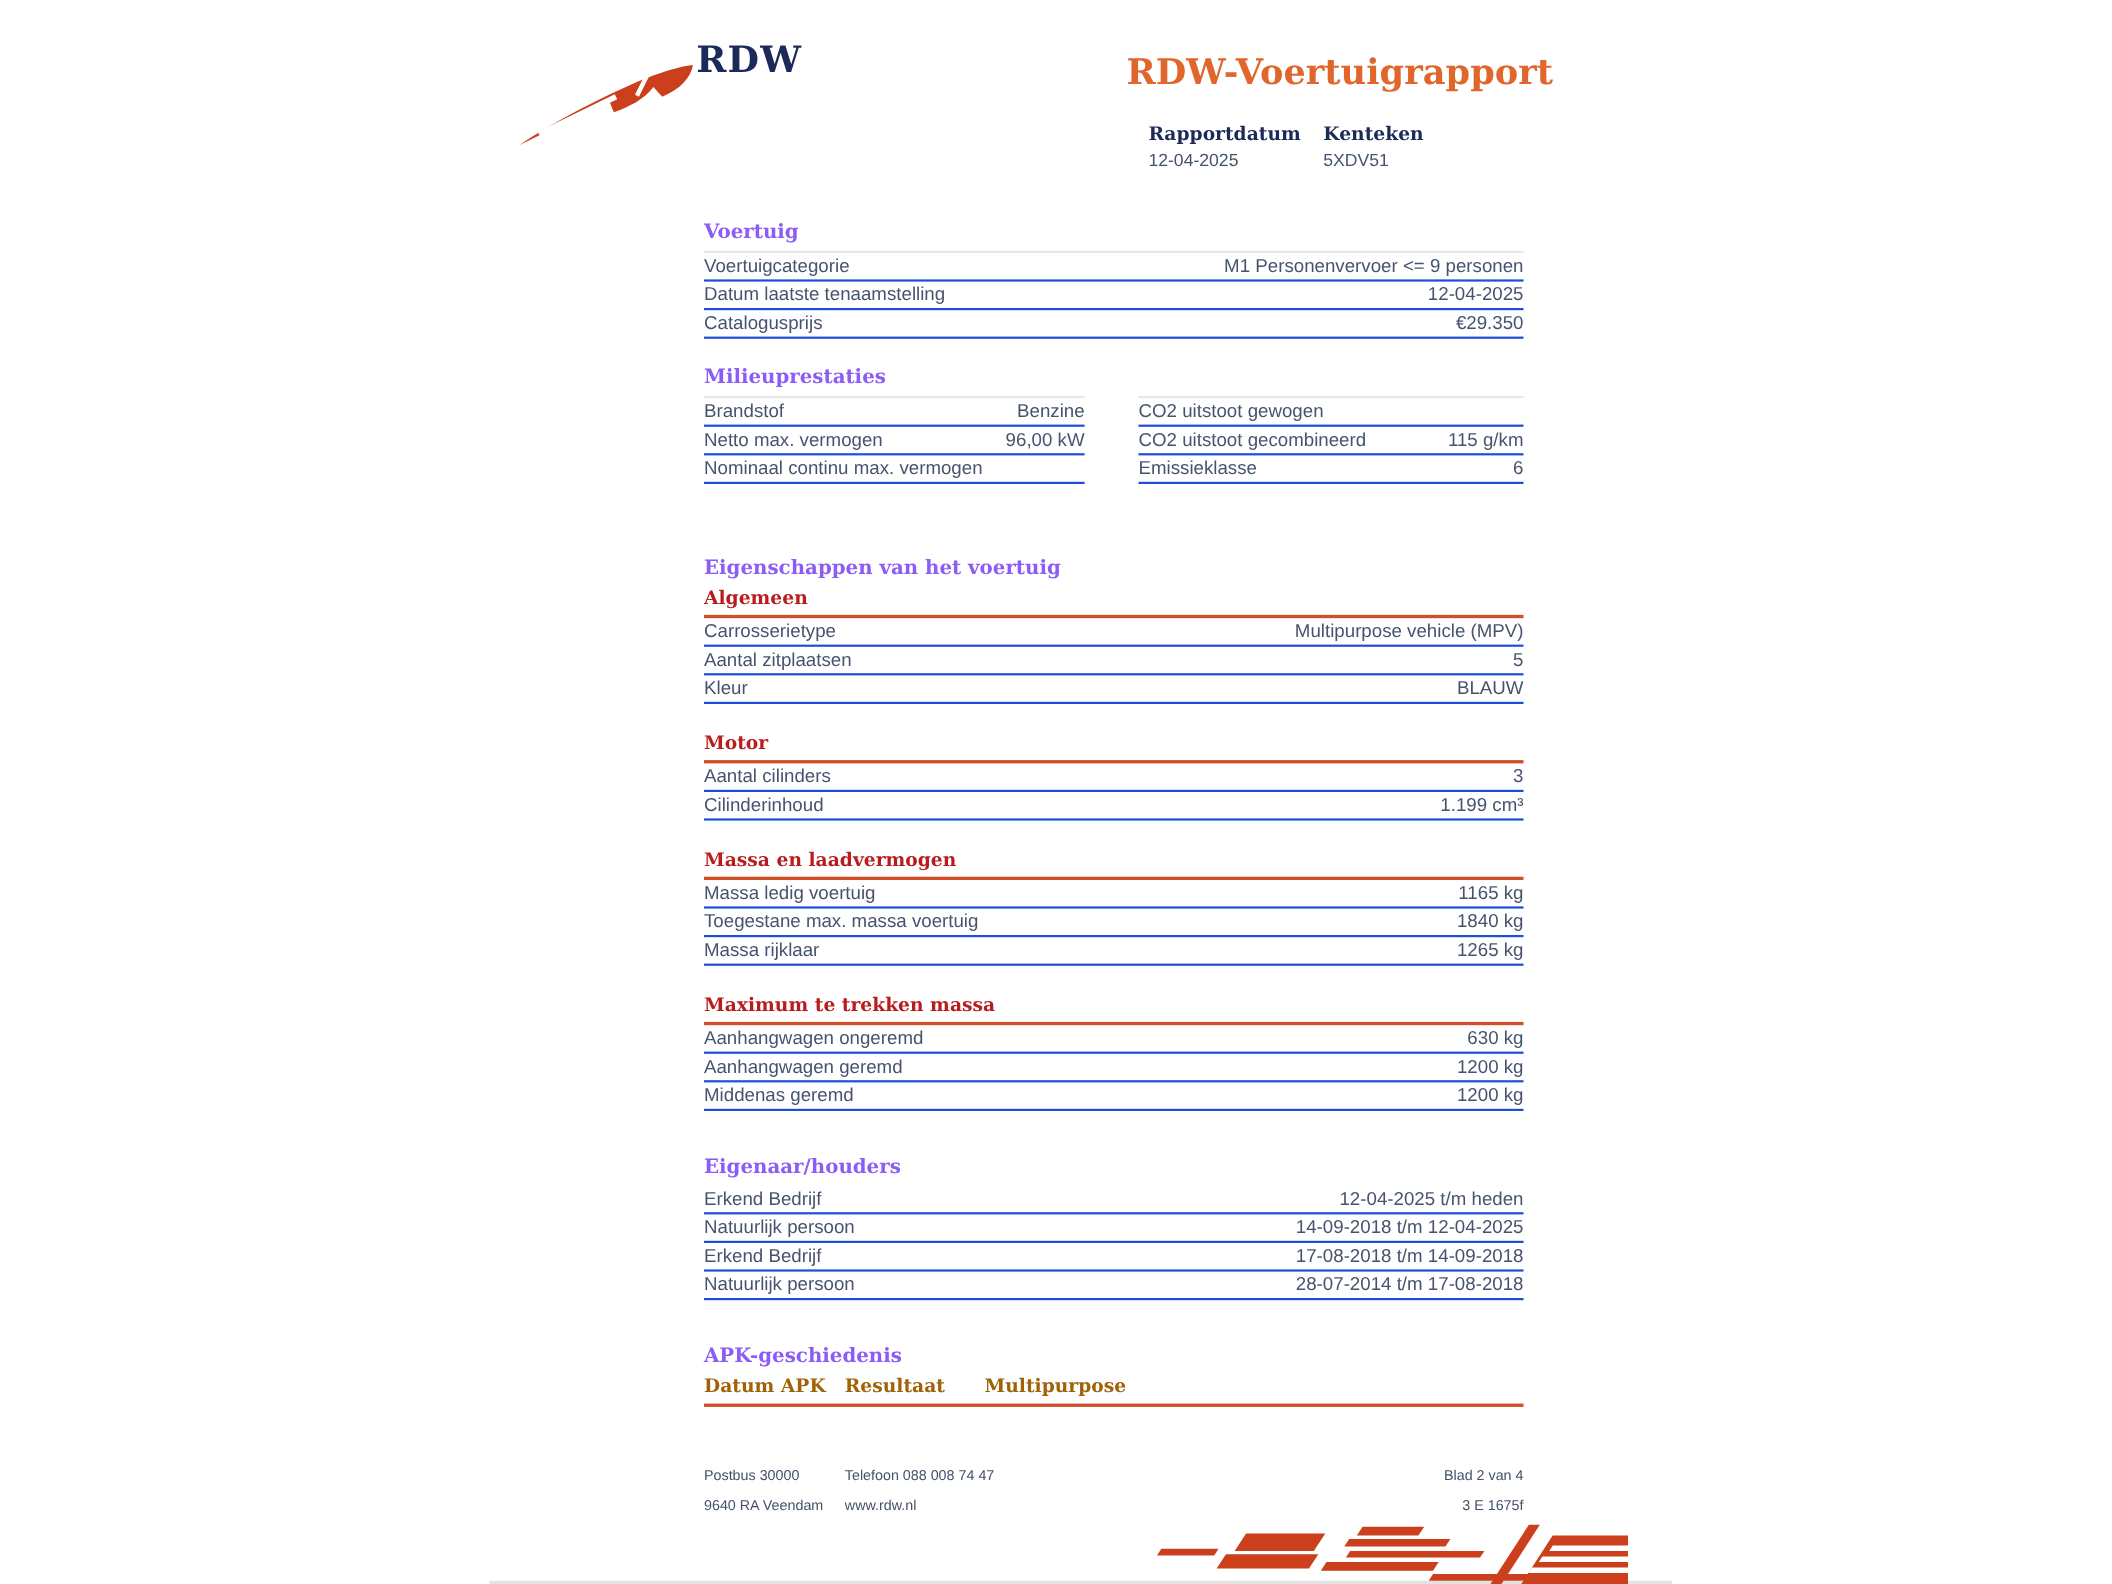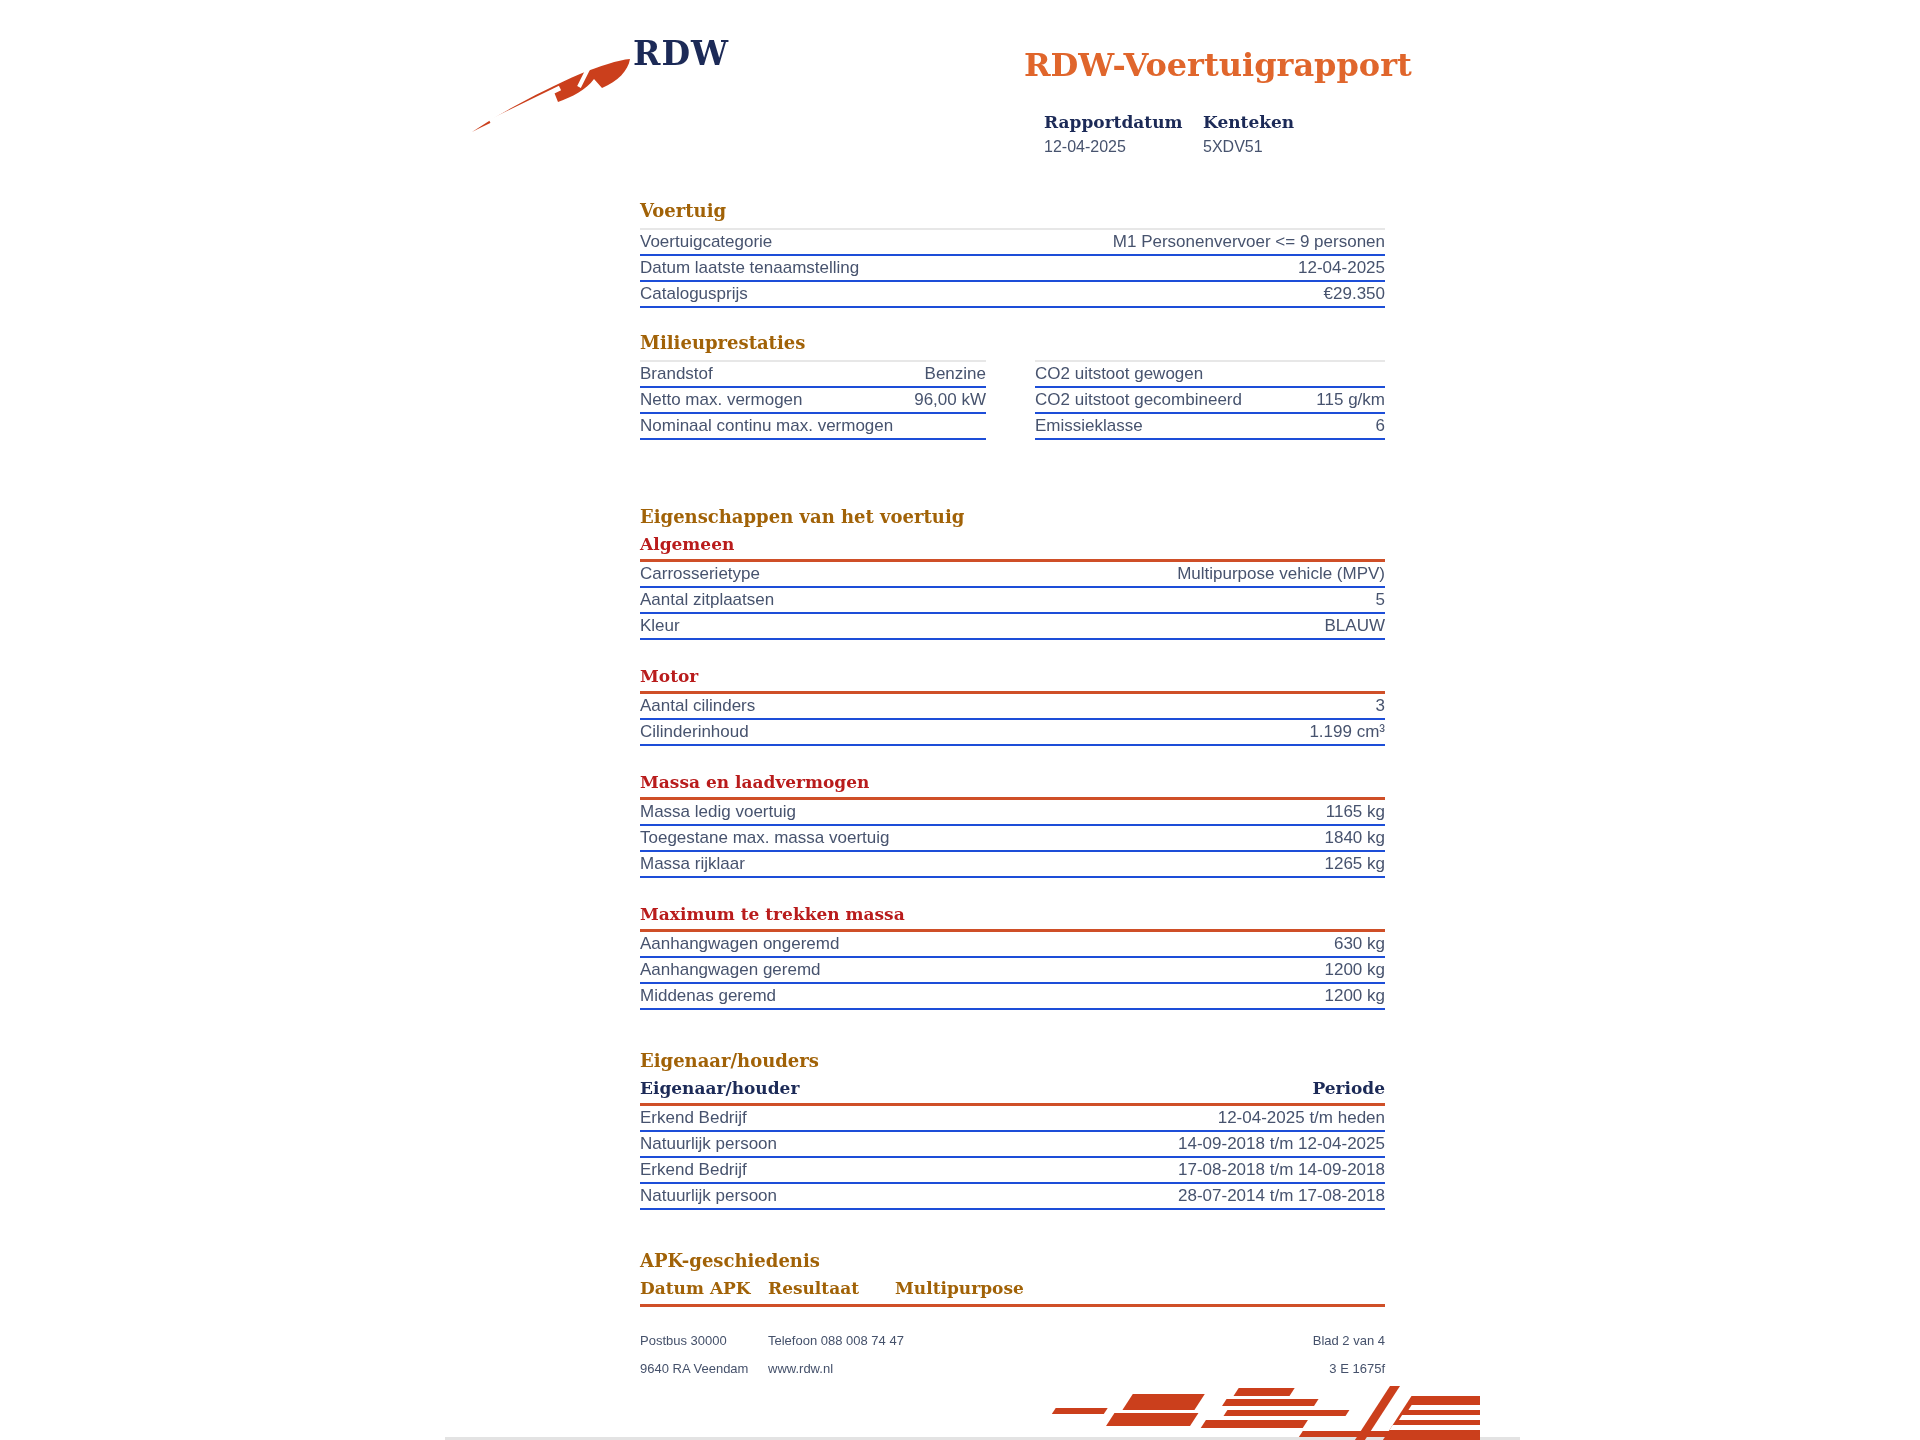"Voertuig" .sec-title { color: #a16207 -> #8b5cf6 }
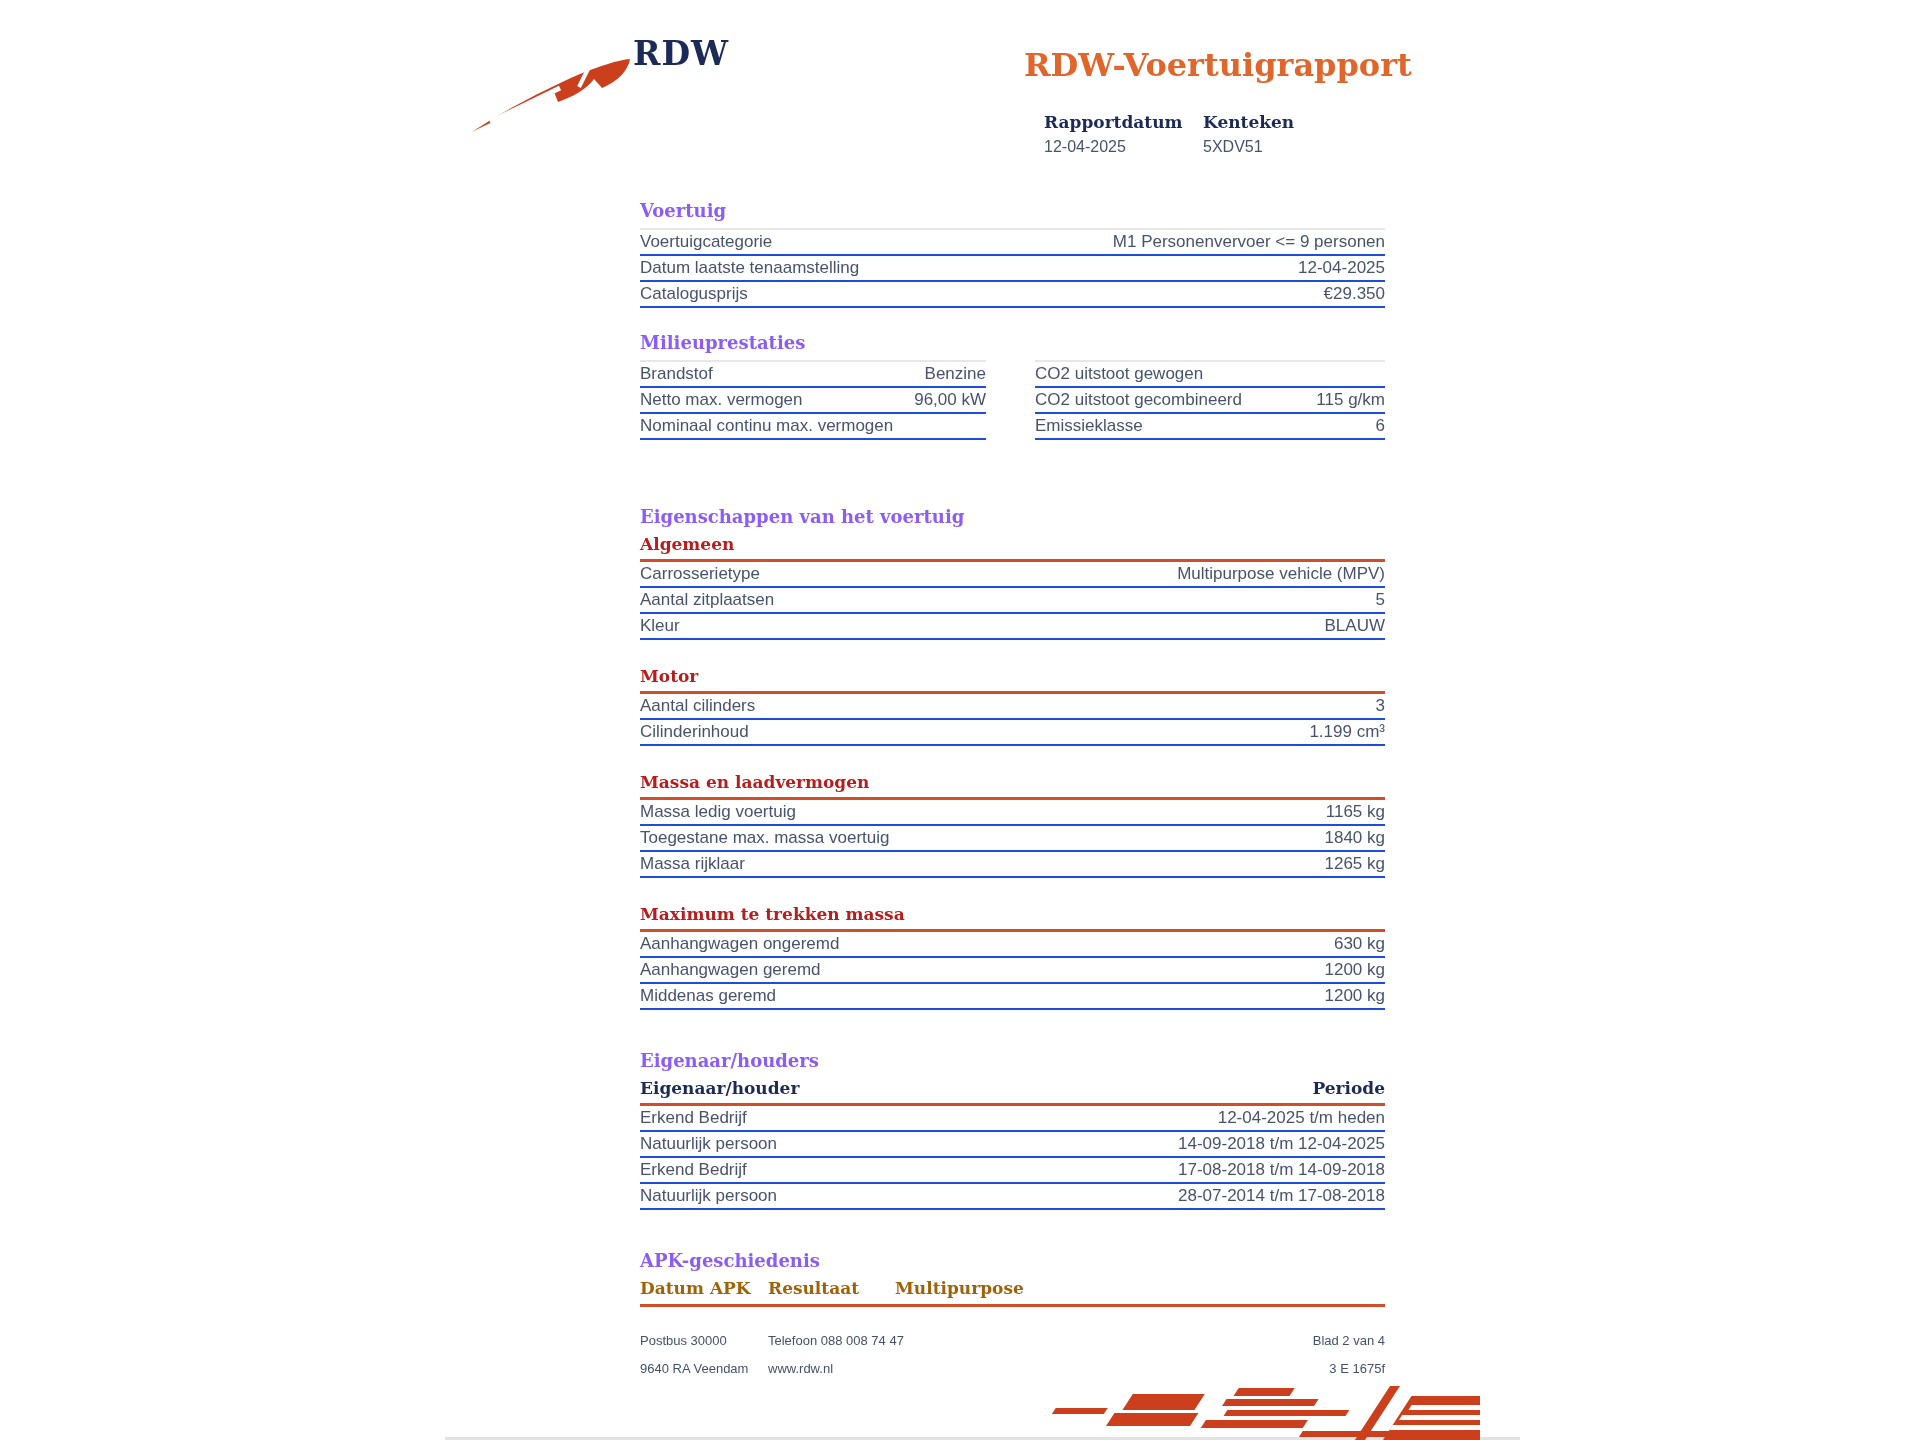"Eigenaar/houder" div.head2 { html: <div> <span>Eigenaar/houder</span> <span>Periode</span> </div> -> none }
